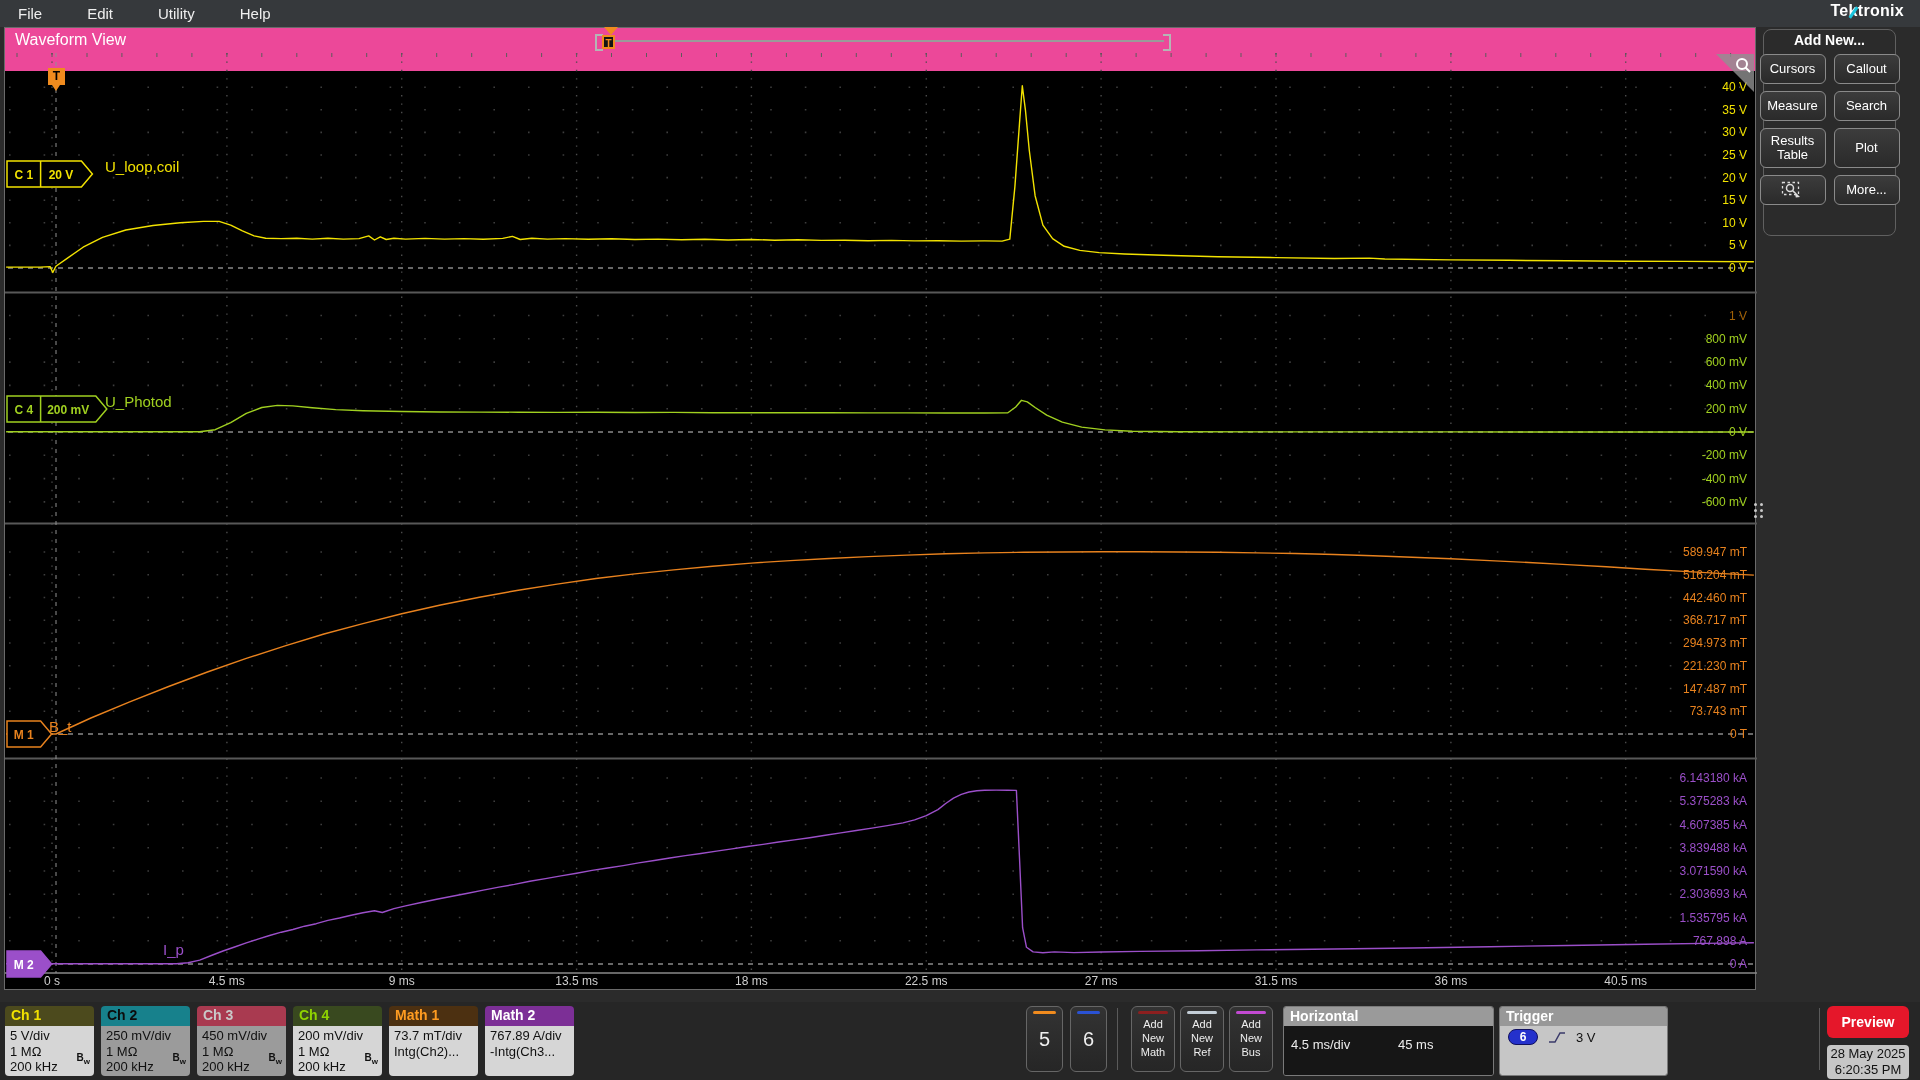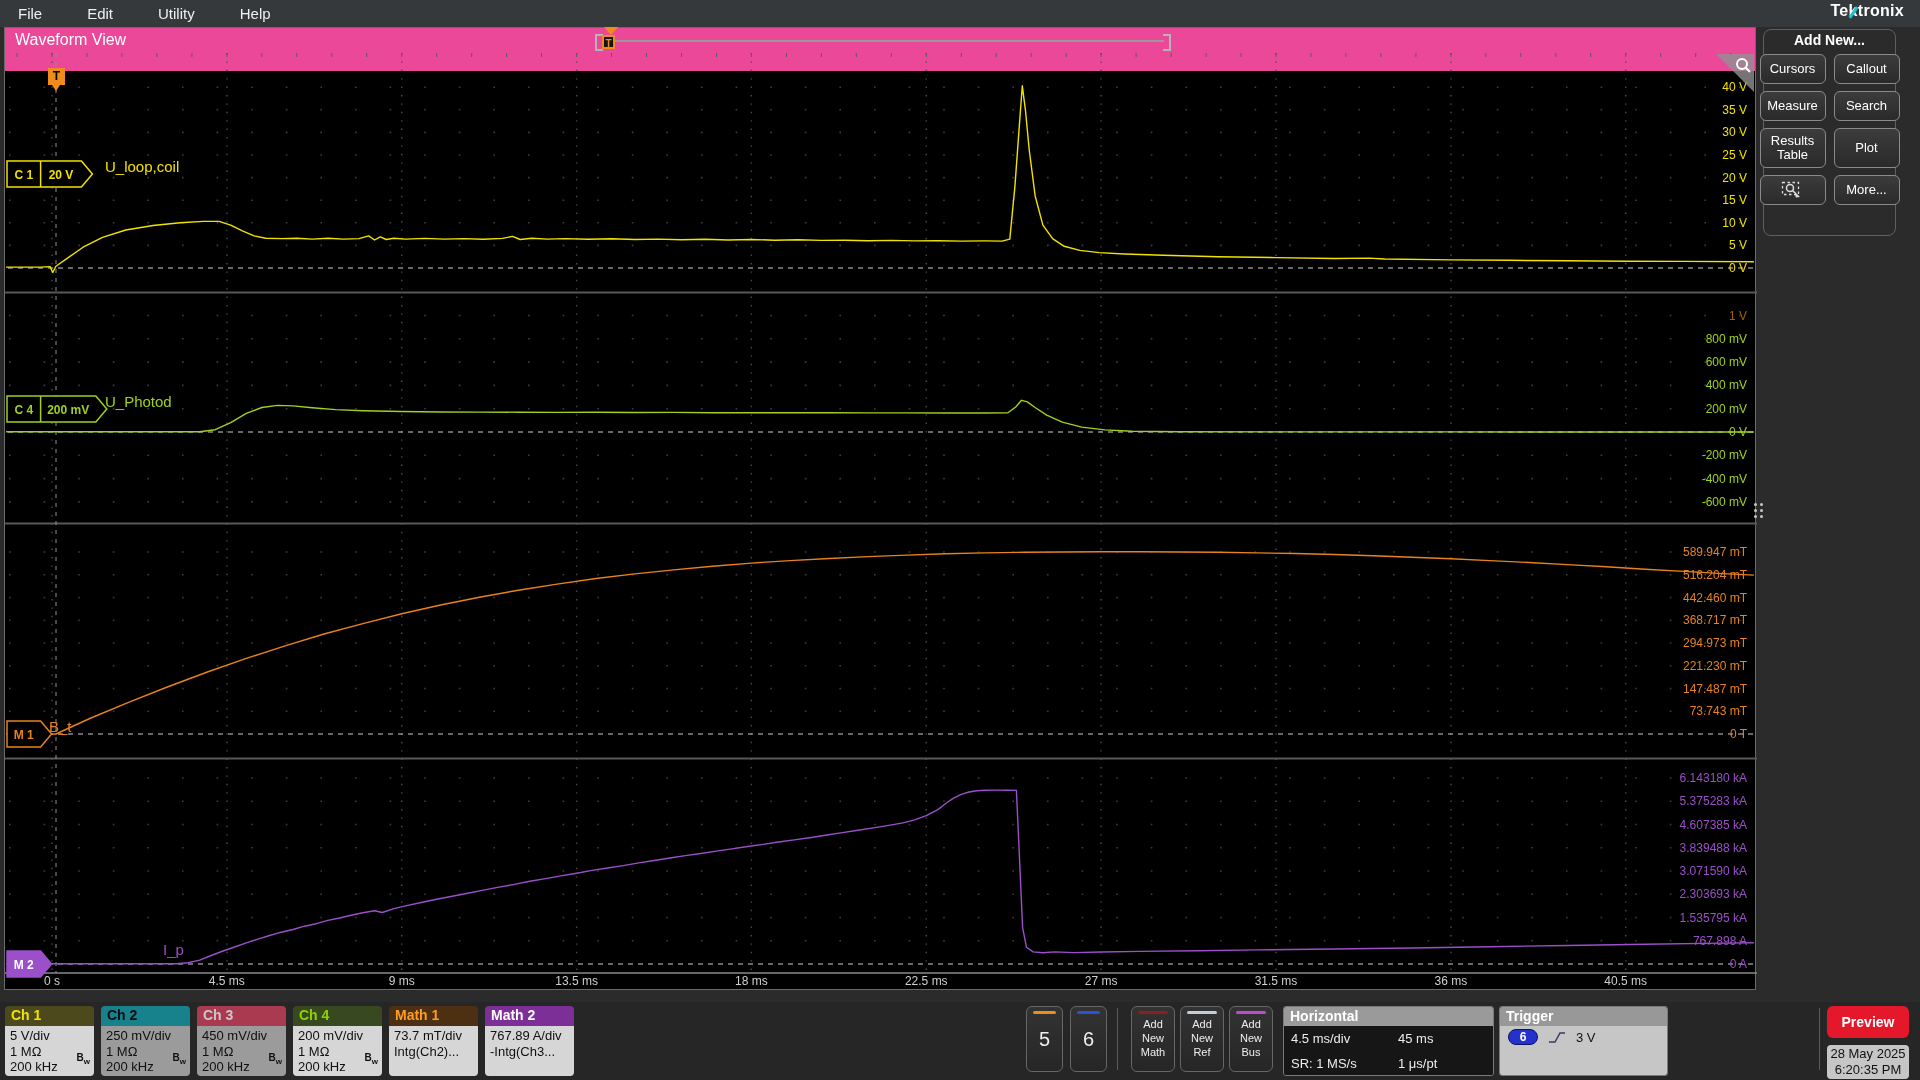"4.5 ms/div" .h-row { padding: 4px 7px -> 10px 7px }
